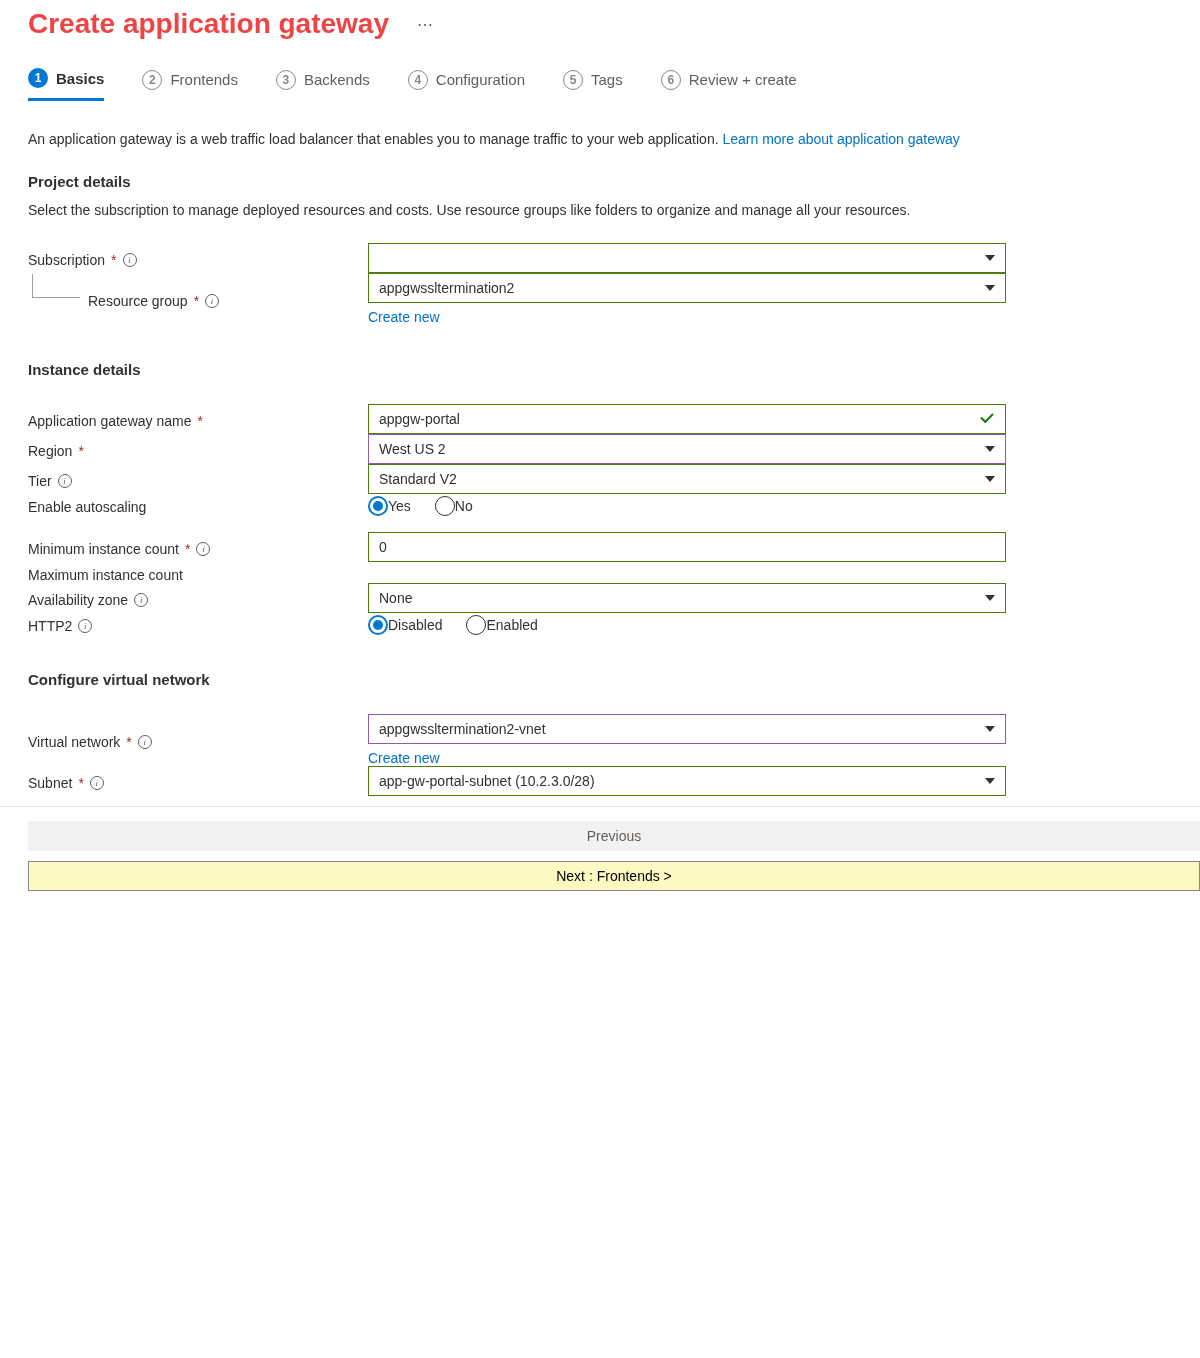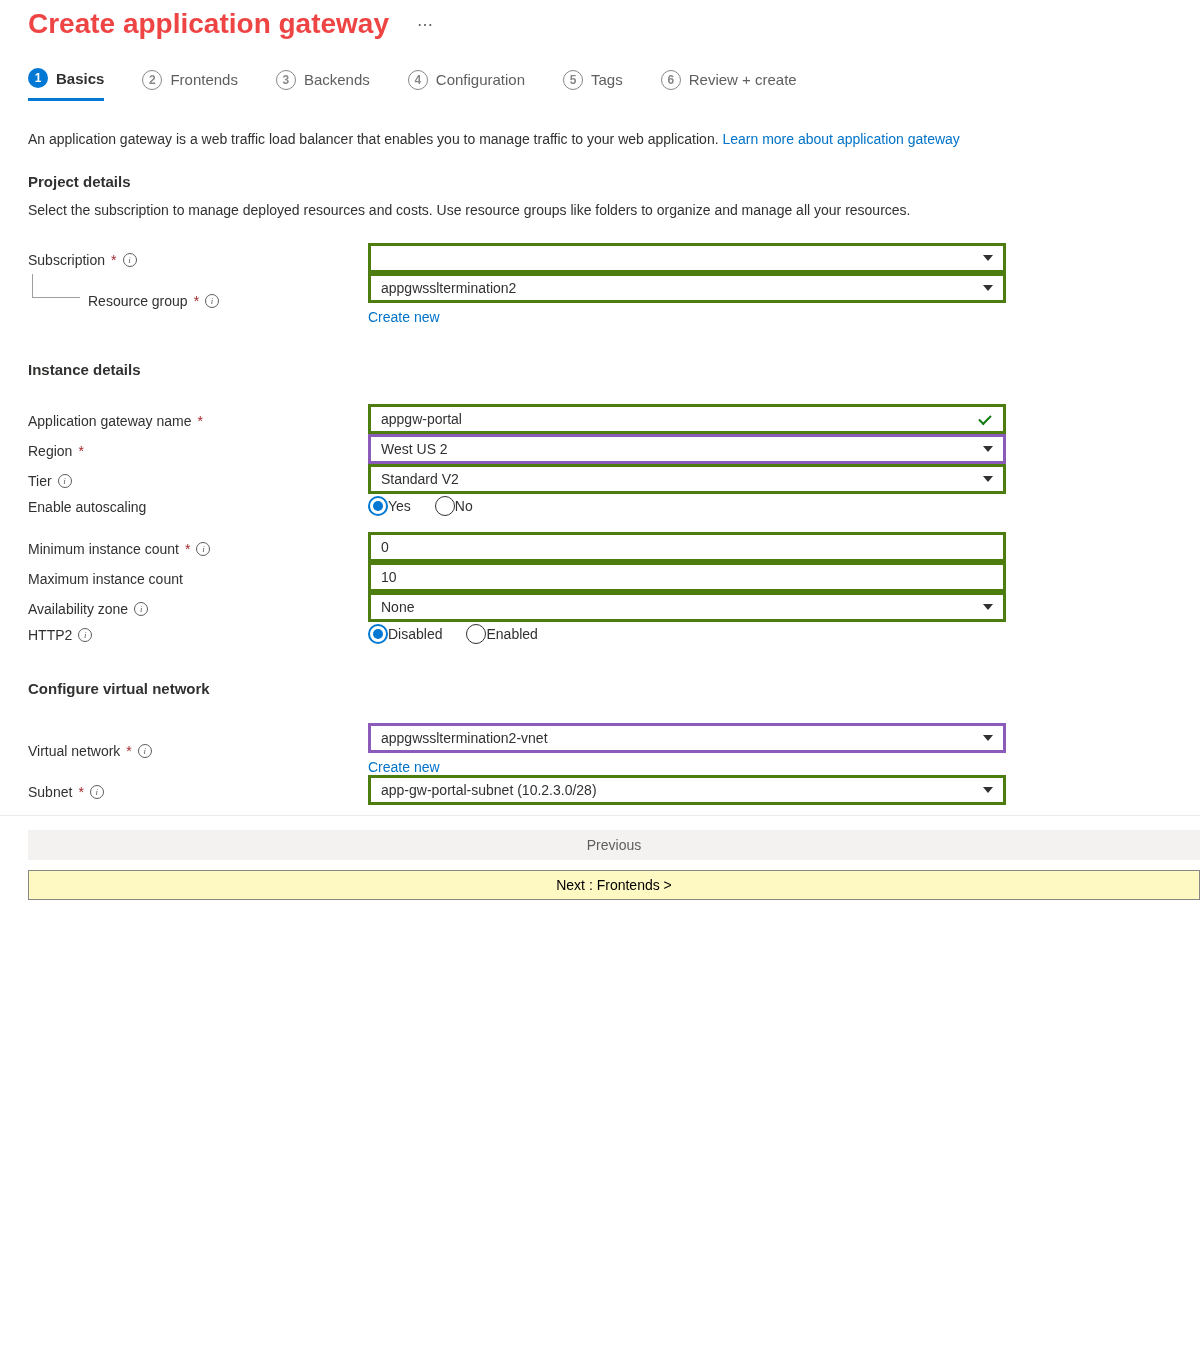"appgwssltermination2" .dropdown, .text-input { border: 3px solid #4d7c0f -> 1px solid #4d7c0f }
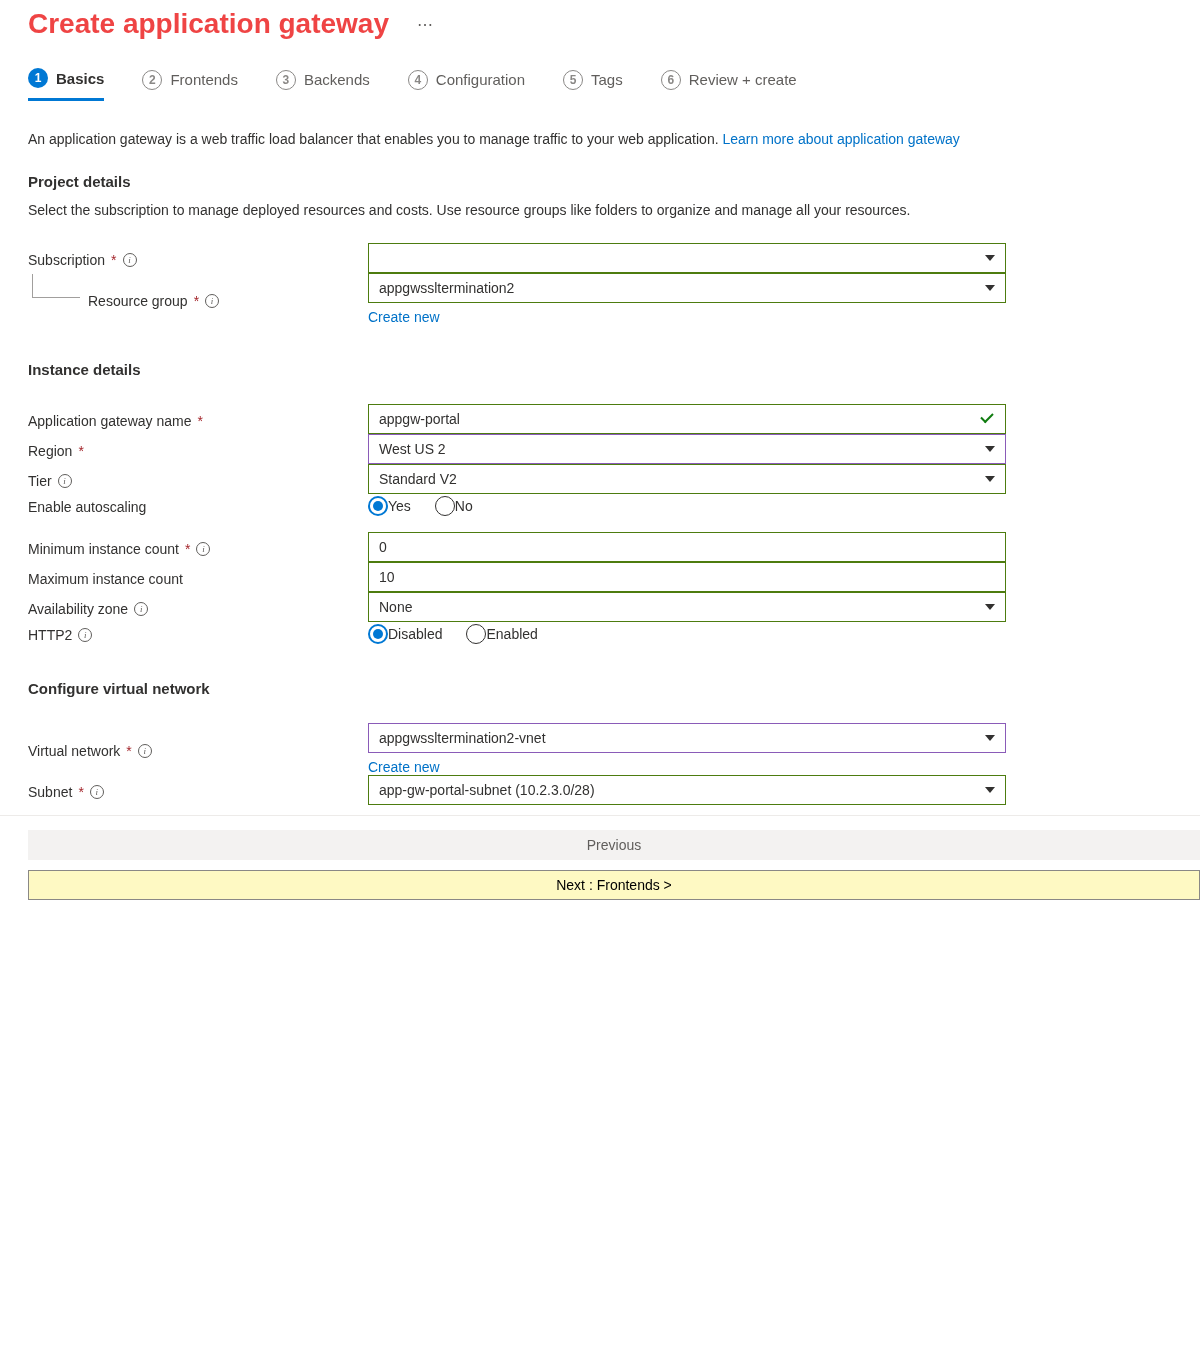"10" div.form-input-col { html: <div> <div> <span>10</span> </div> </div> -> none }
